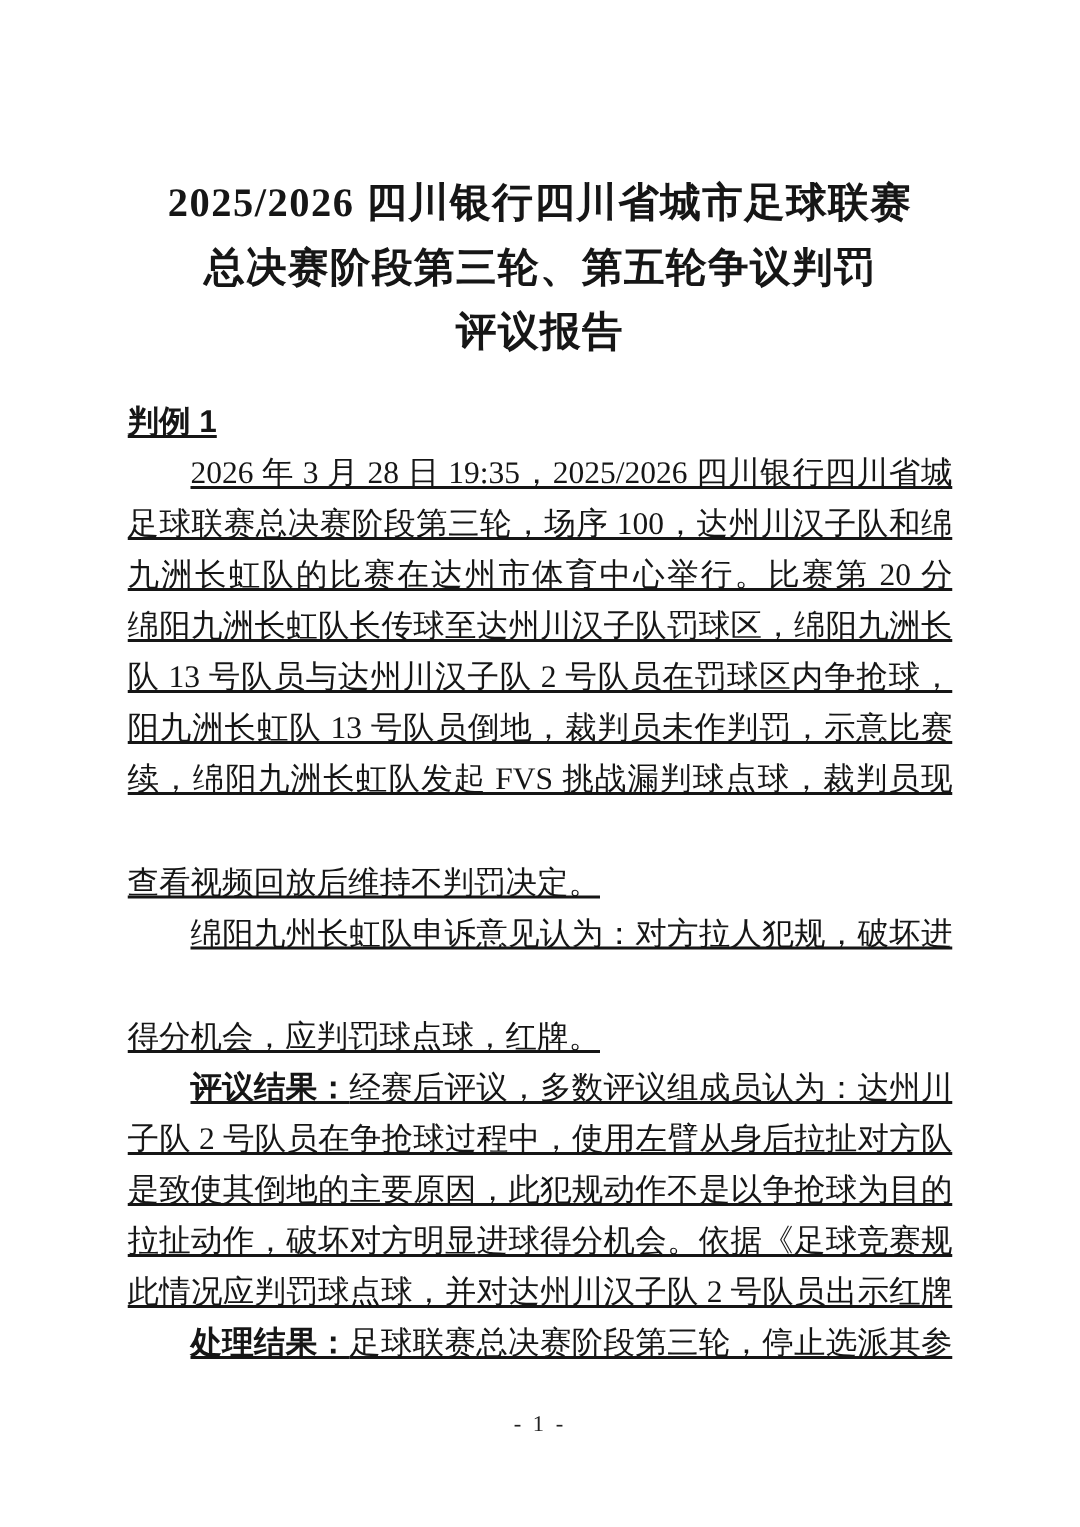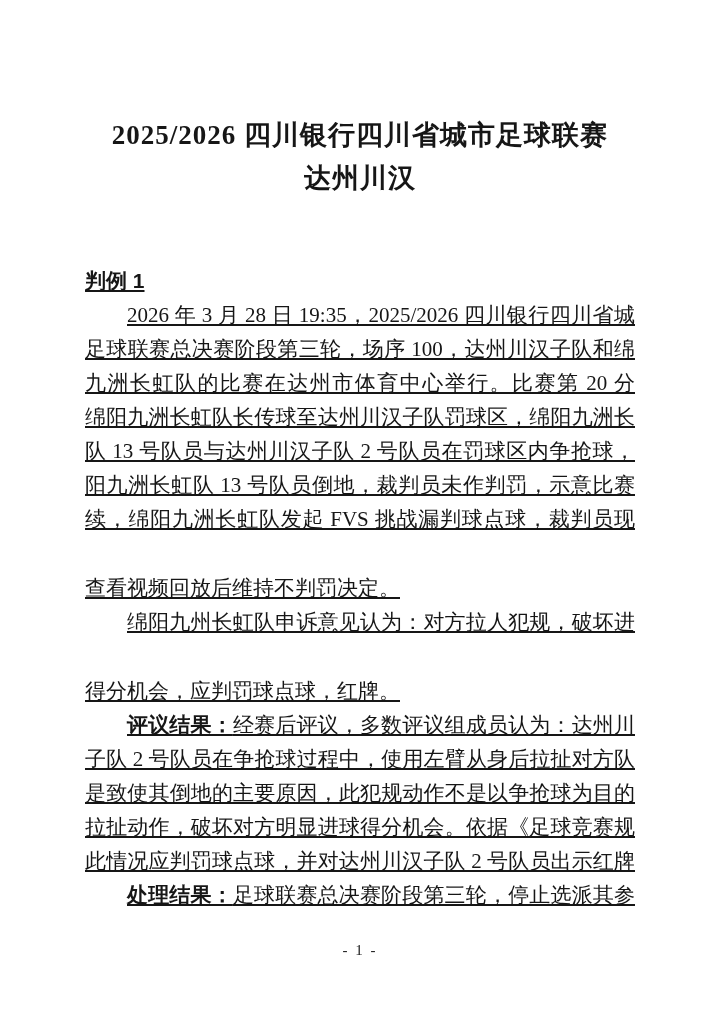"总决赛阶段第三轮、第五轮争议判罚" div { html: none -> <div>总决赛阶段第三轮、第五轮争议判罚</div> }
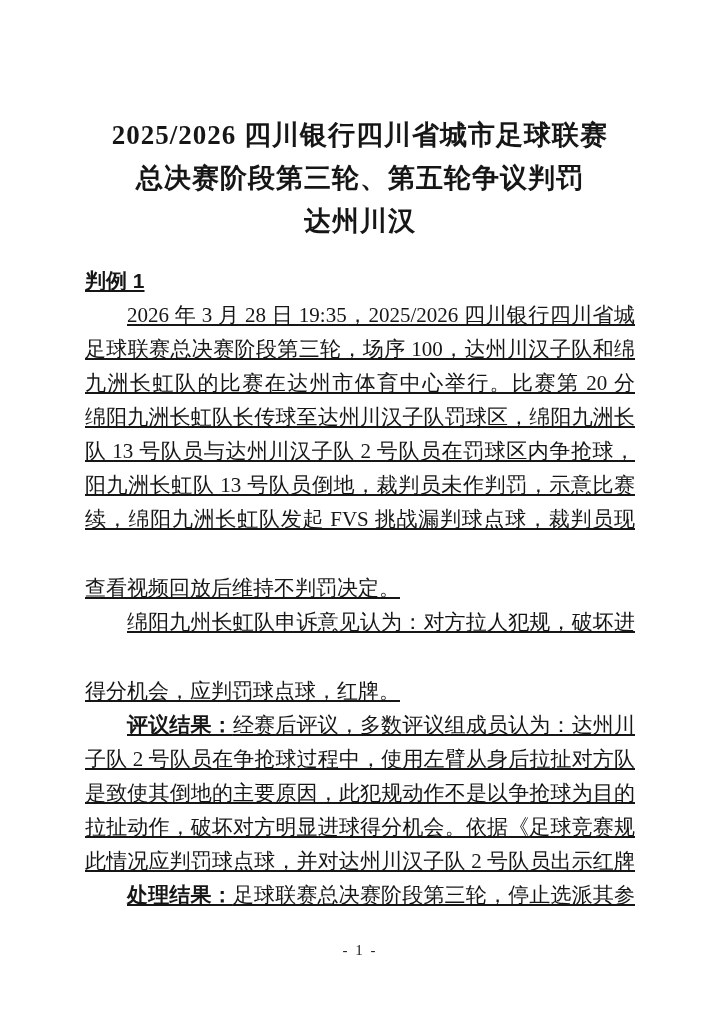"达州川汉" div { text: 达州川汉 -> 评议报告 }
